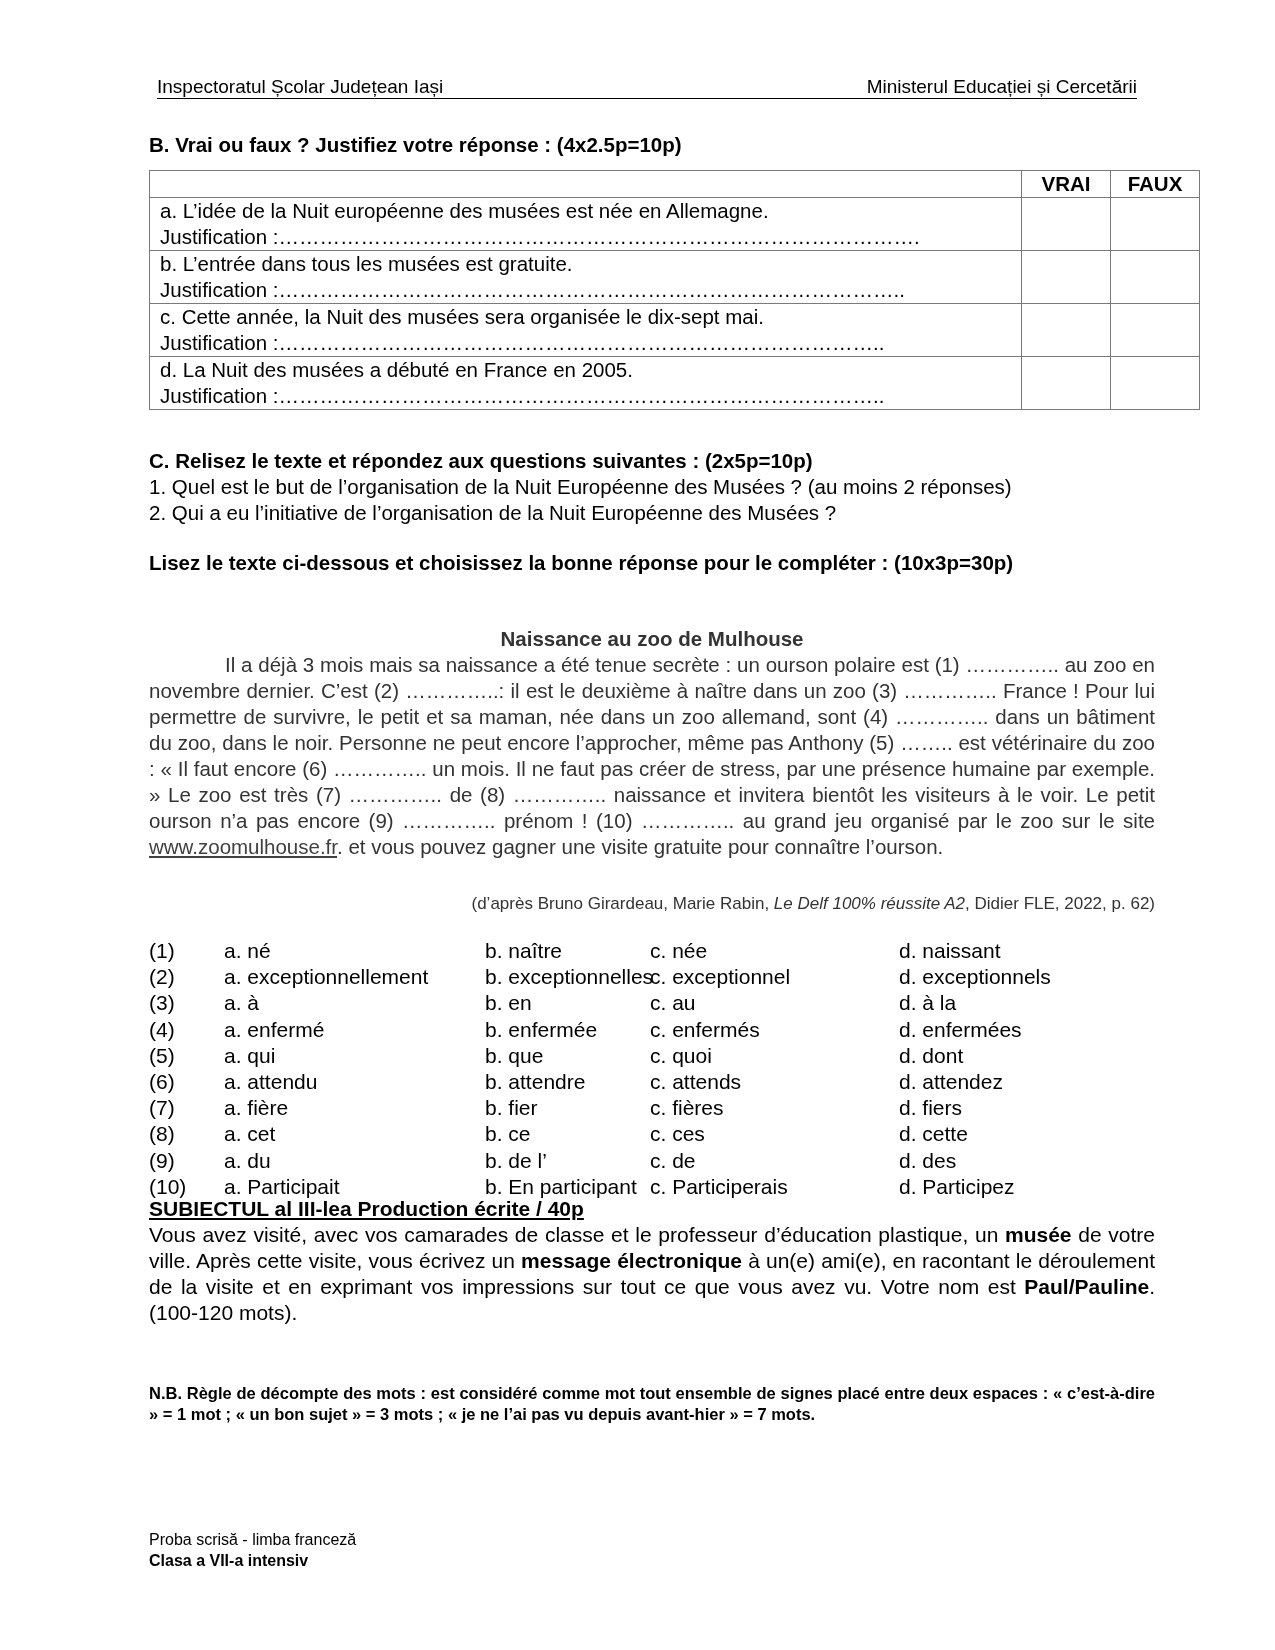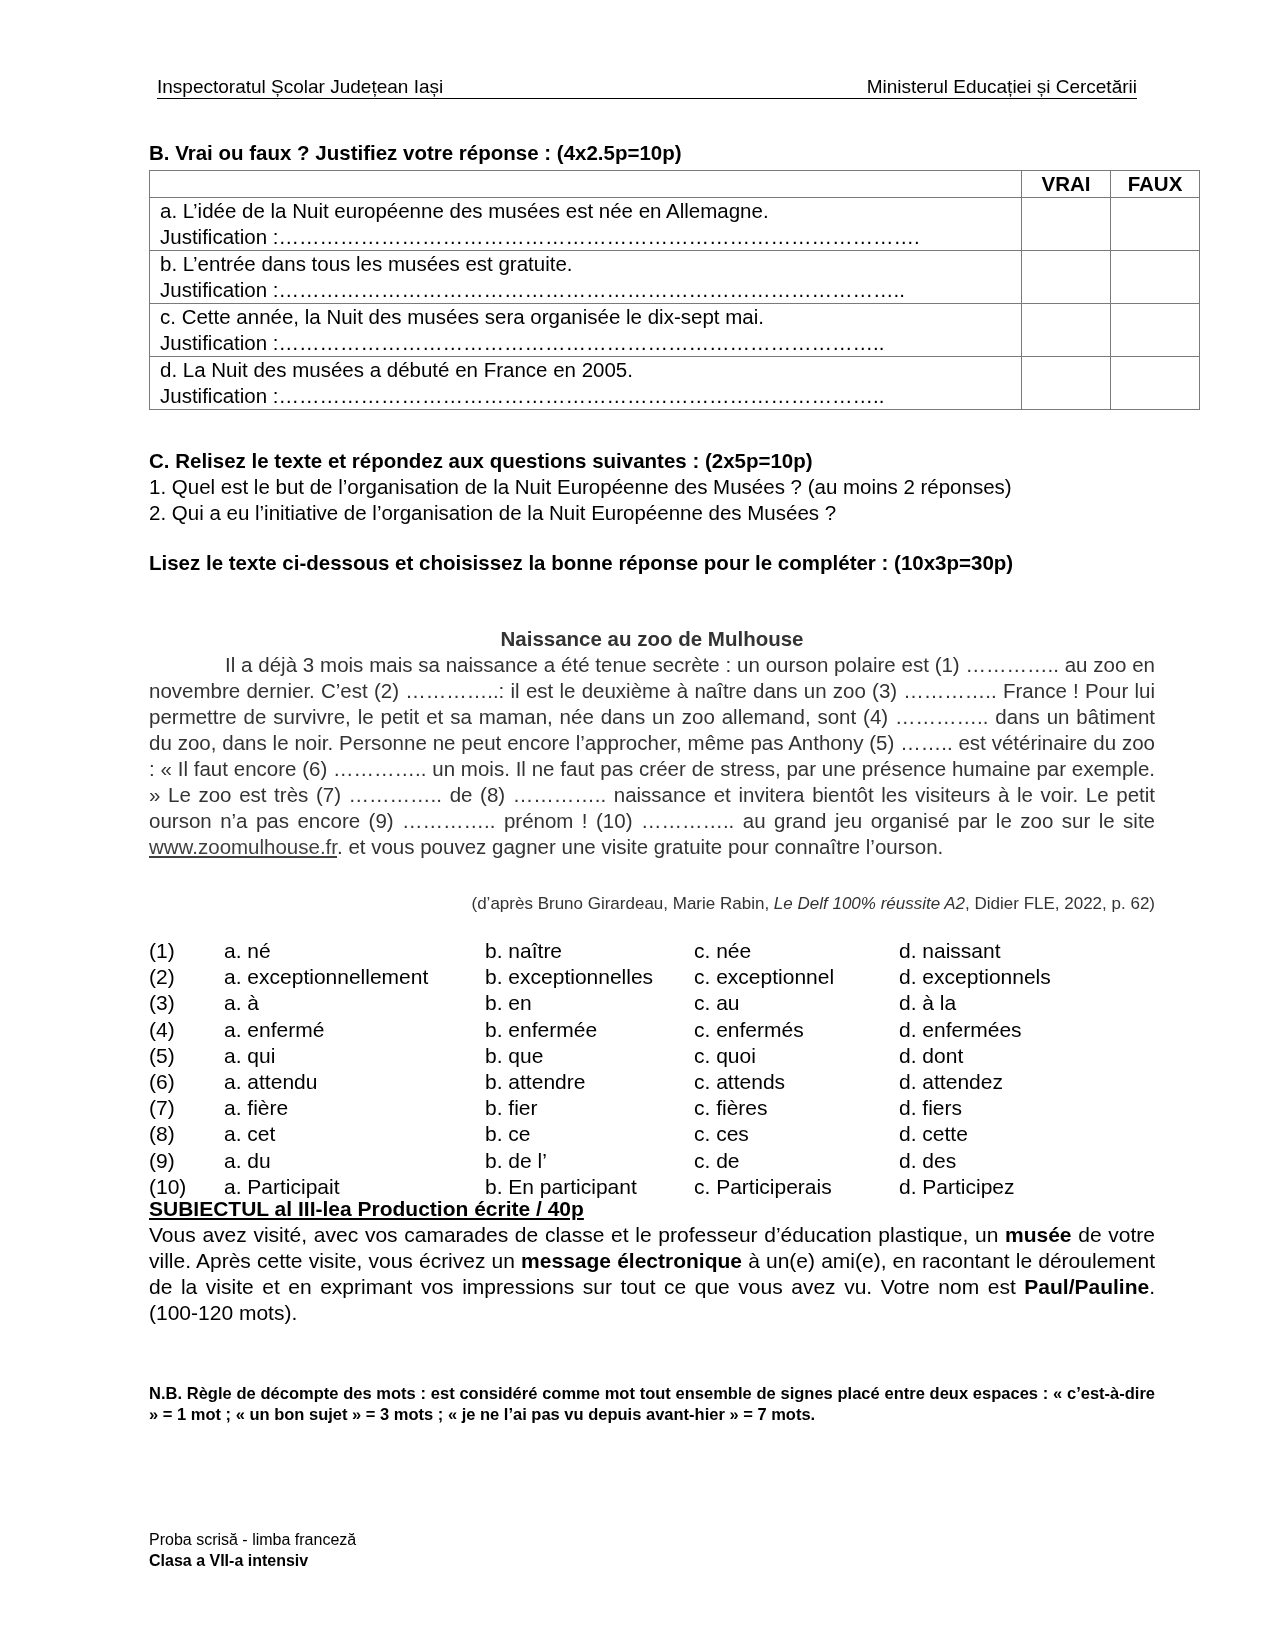"B. Vrai ou faux ?" div.blk { top: 140px -> 132px }
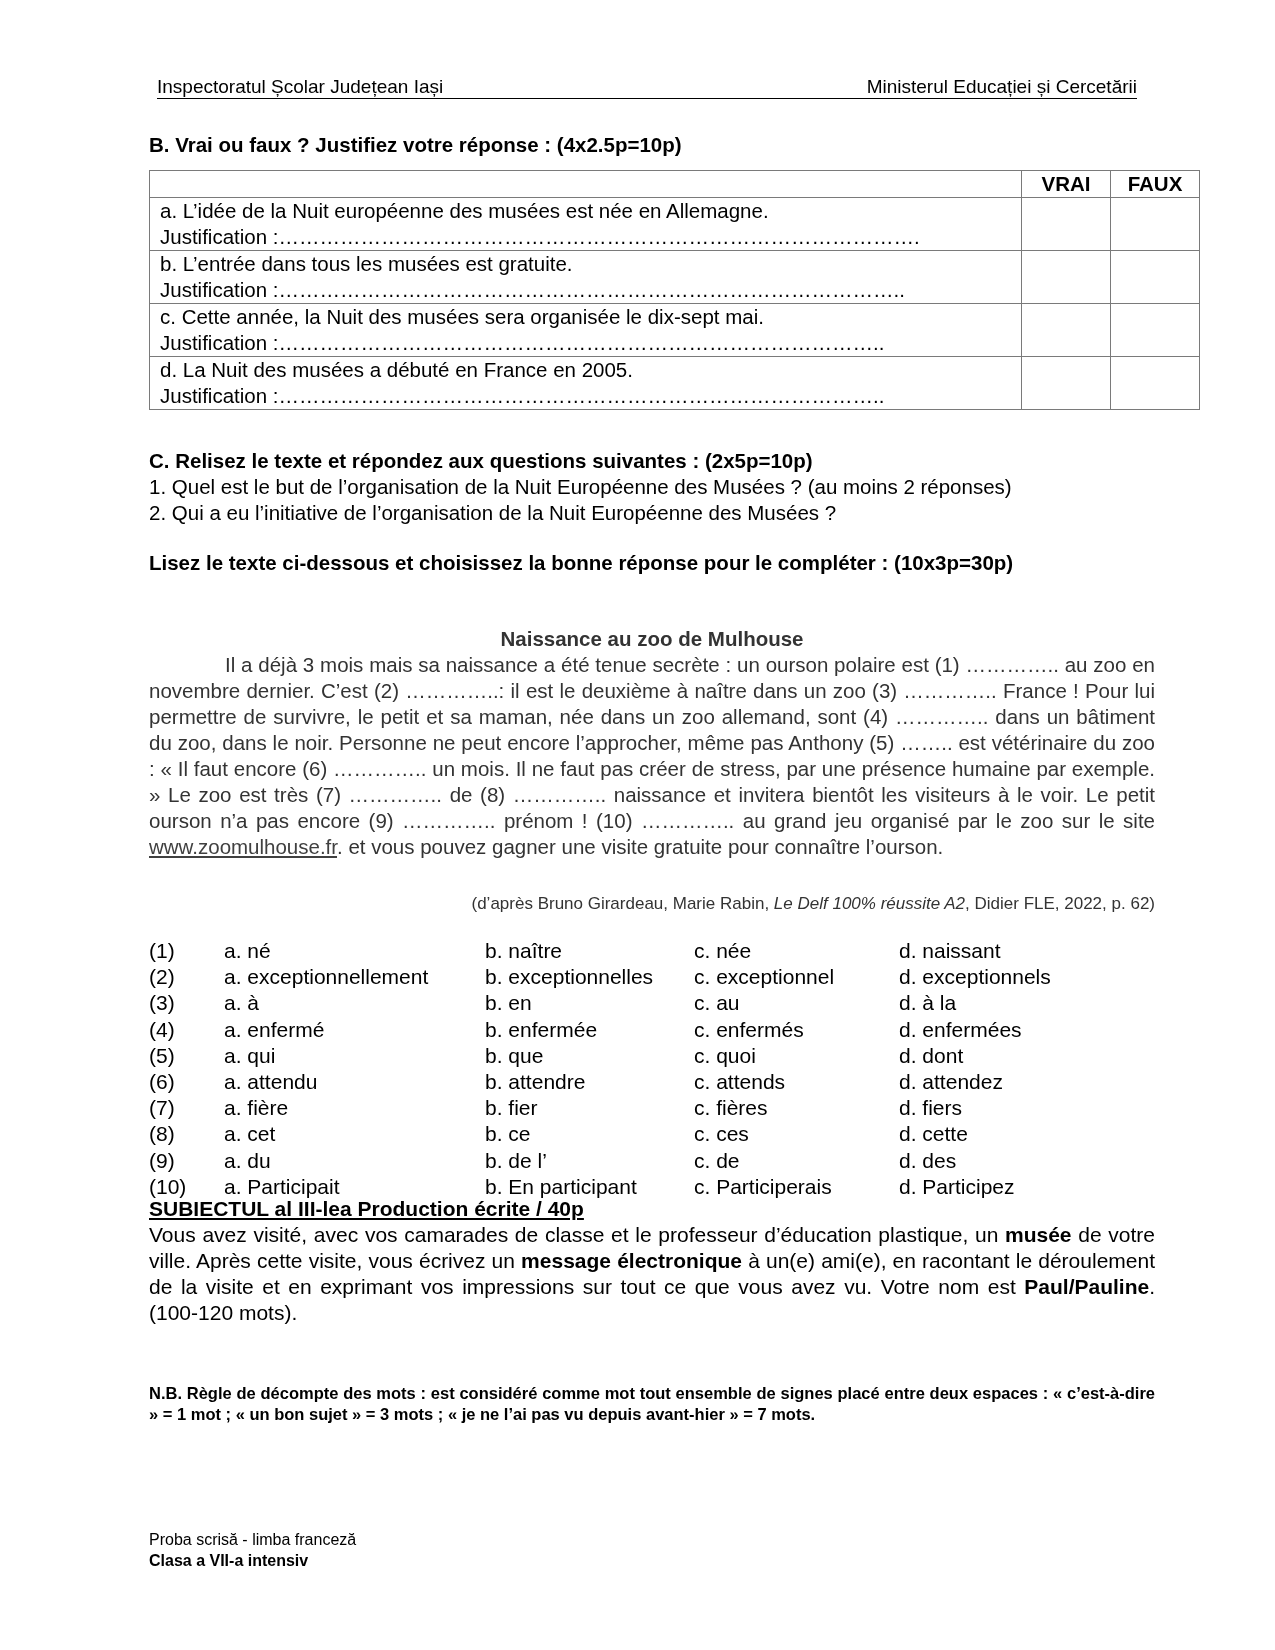"c. née" .c3 { left: 545px -> 501px }
